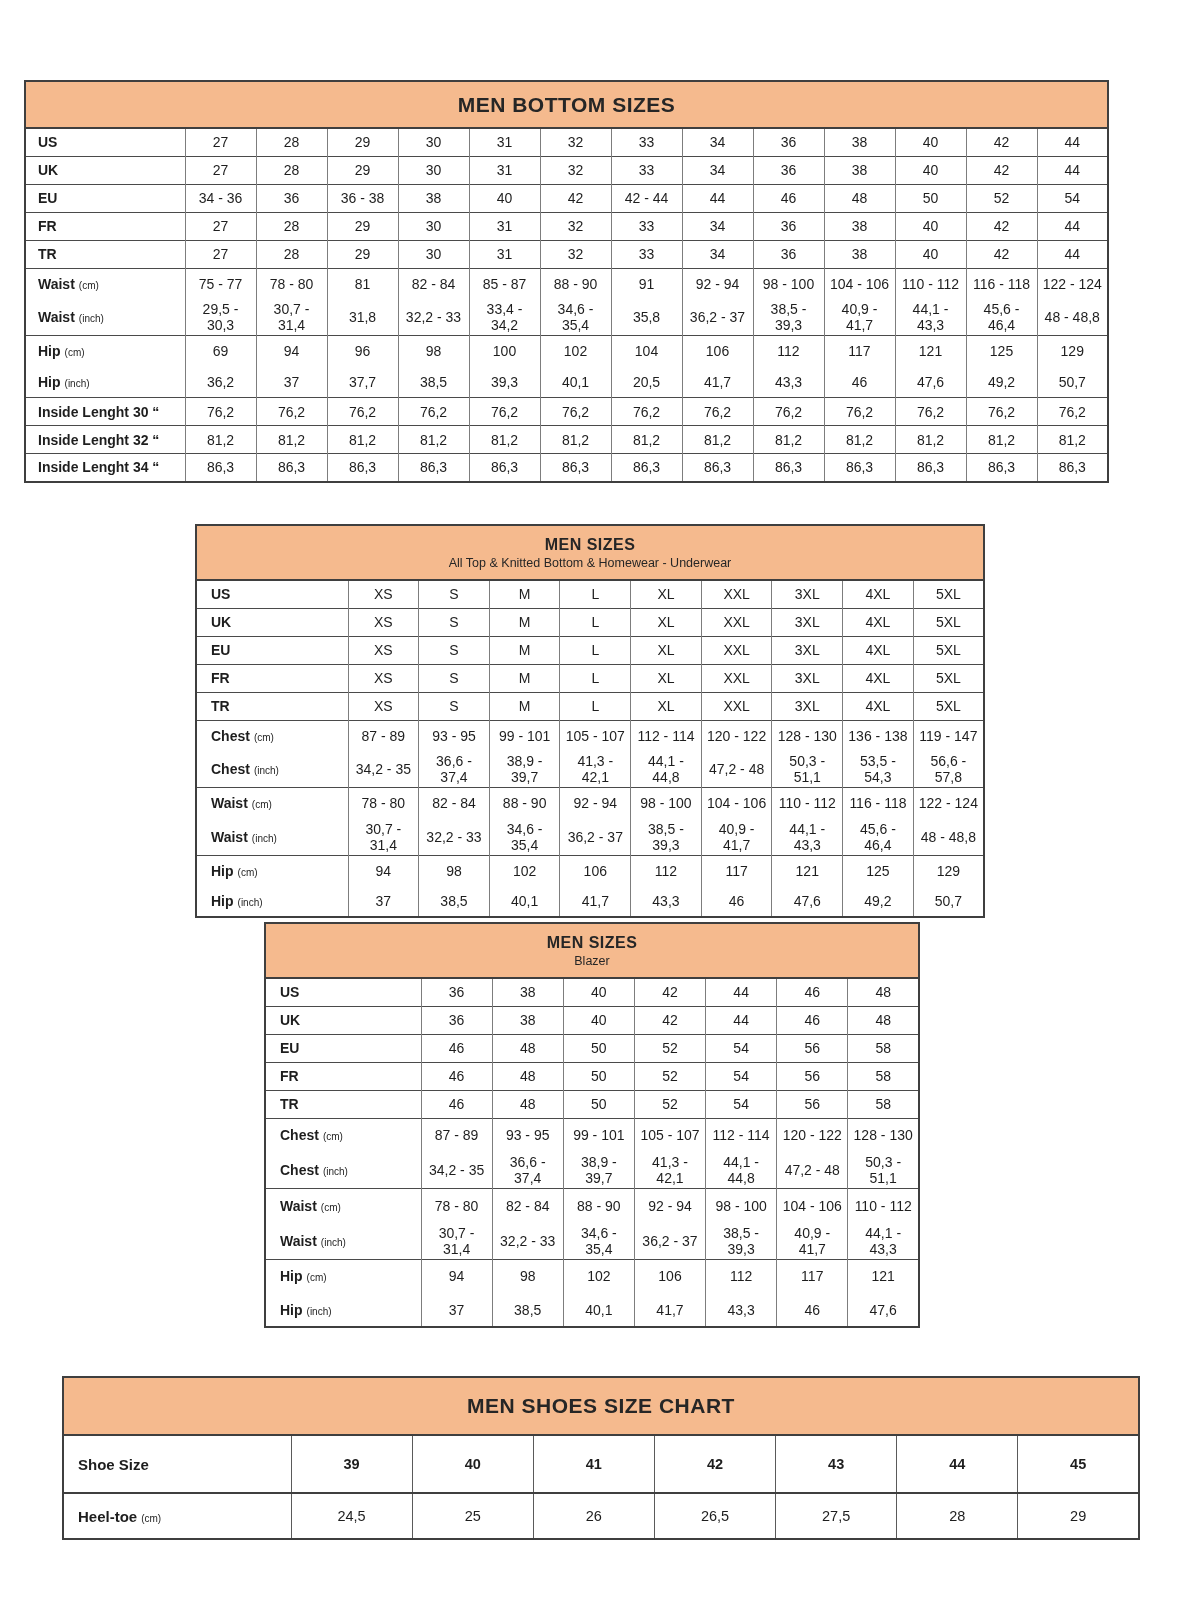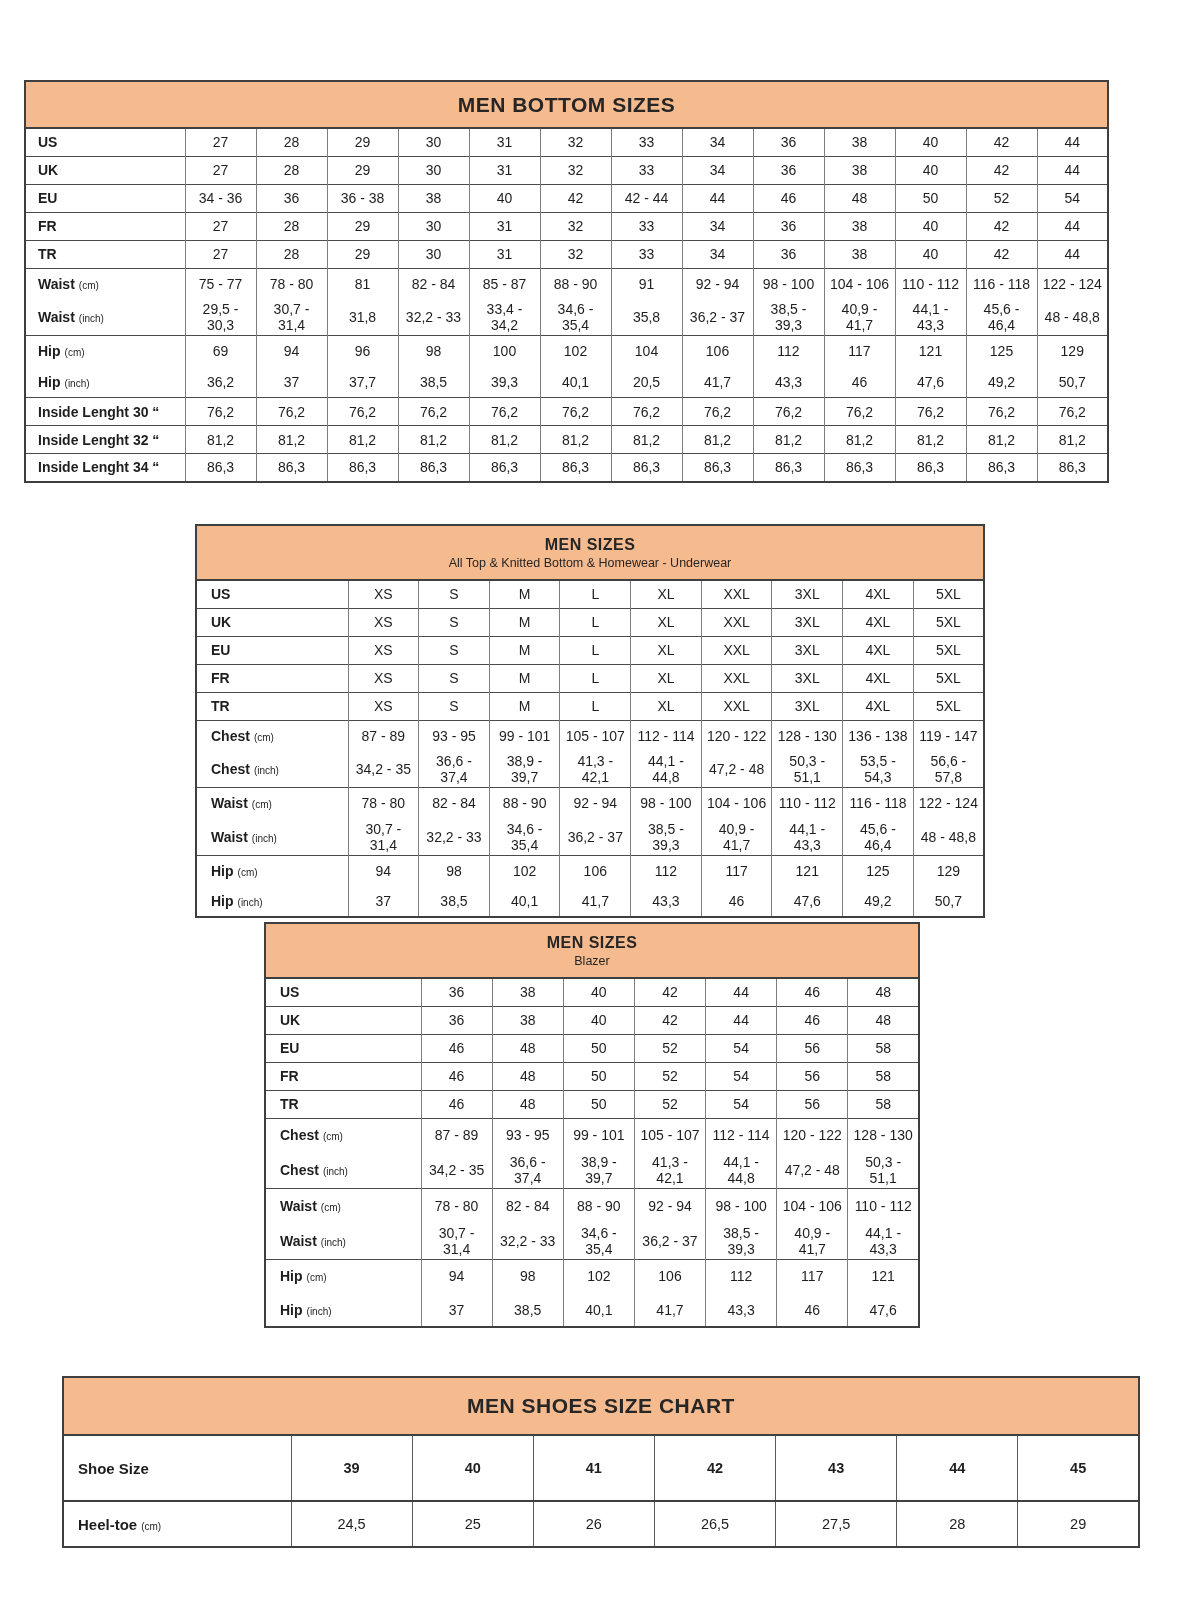"Shoe Size" .t4 tbody:nth-of-type(1) td { height: 66px -> 58px }
